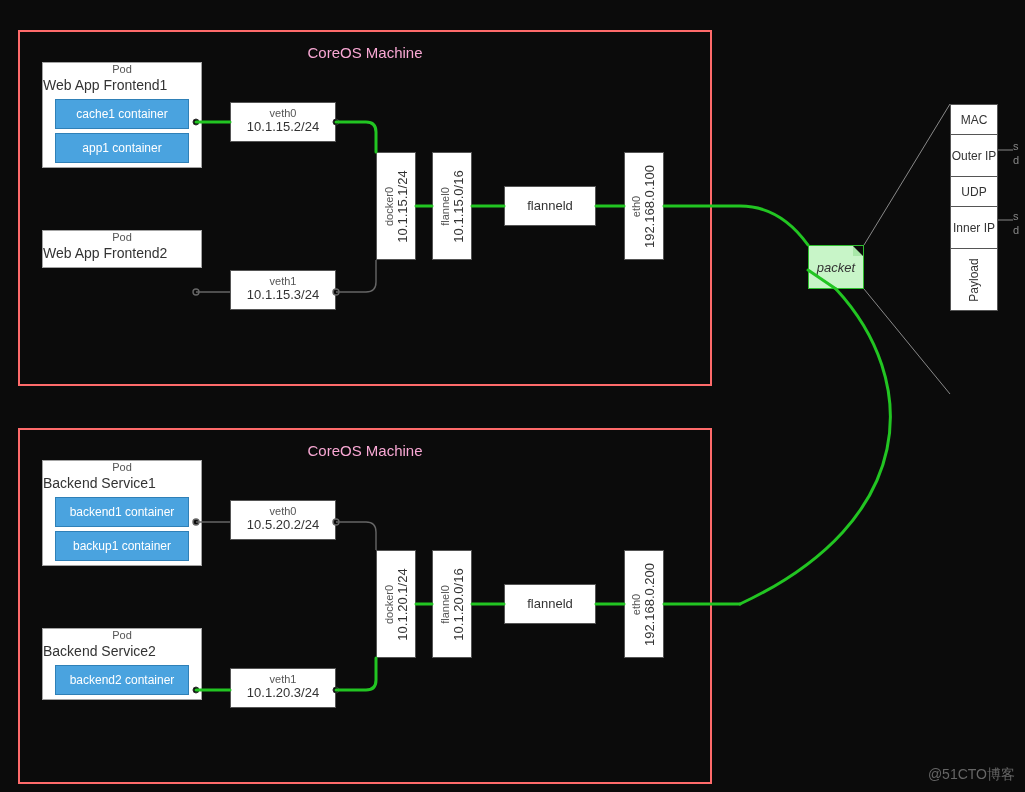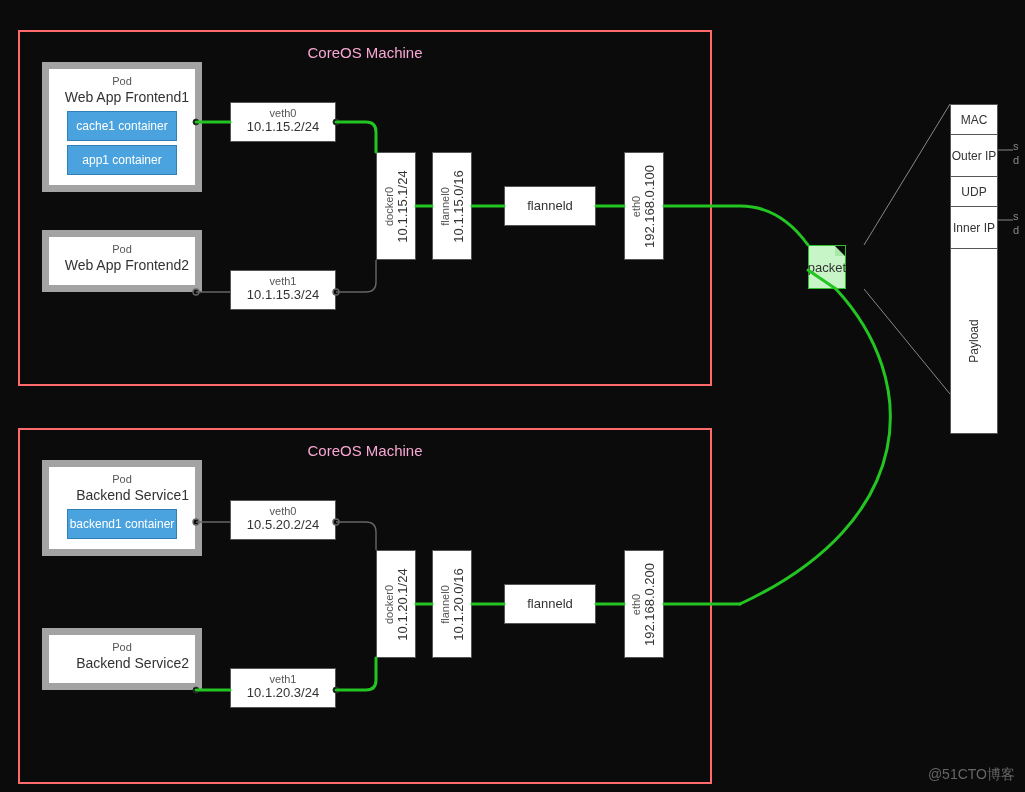"Pod" .pod { border: 7px solid #a3a3a3 -> 1px solid #a3a3a3; padding: 6px -> 0 }
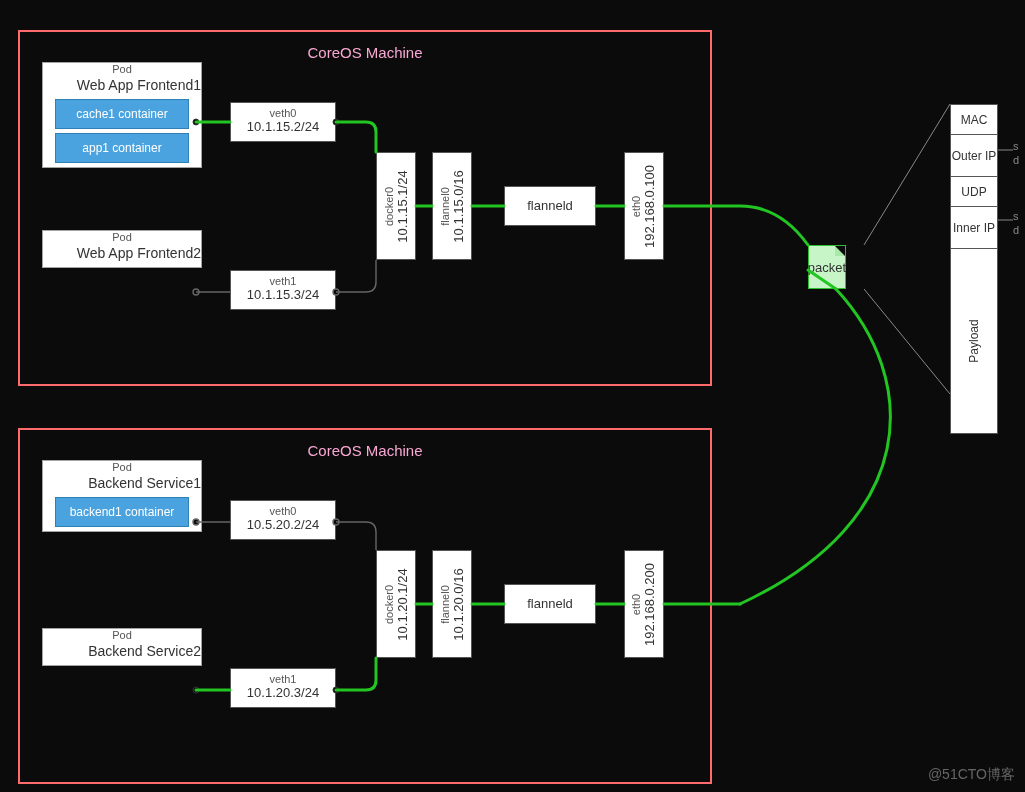"Web App Frontend1" .pod-title { text-align: right -> left }
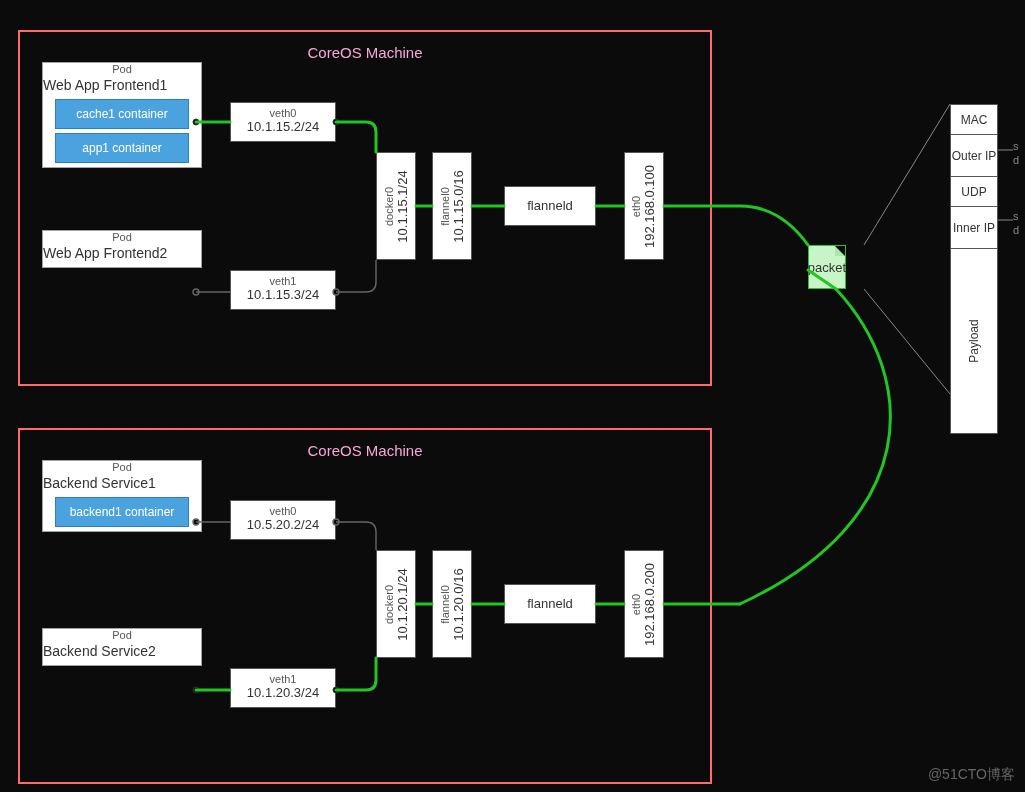"MAC" div.stack { height: 330px -> 207px }
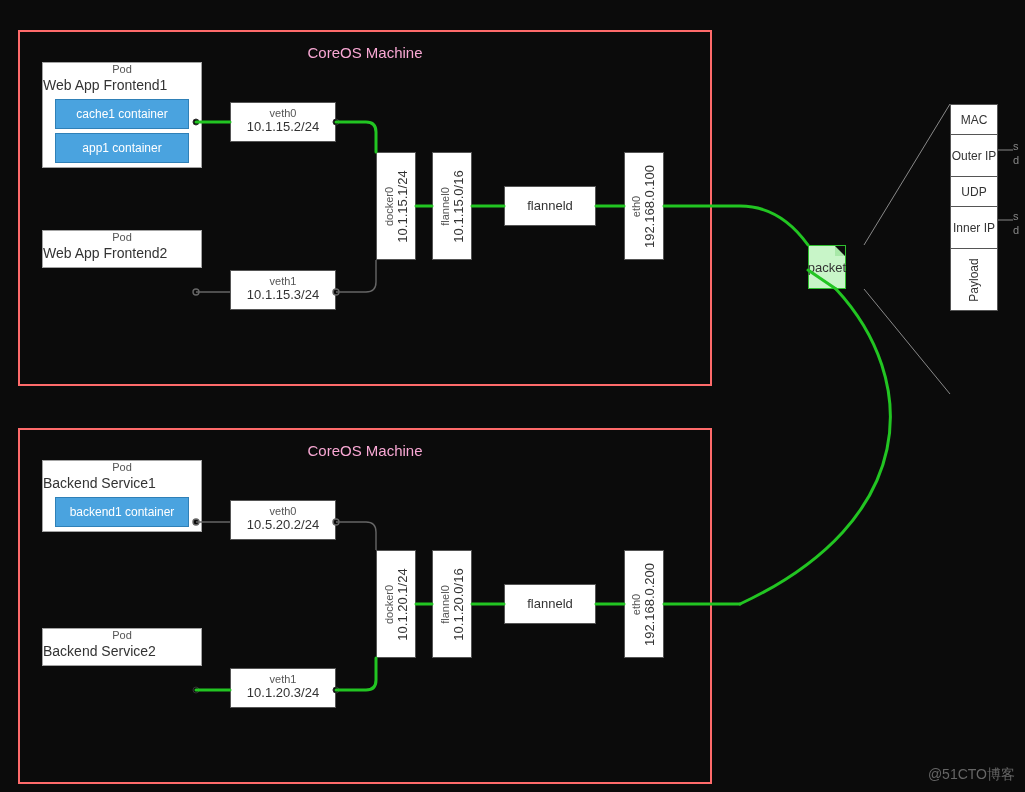"packet" div.packet { font-style: none -> italic; width: 38px -> 56px }
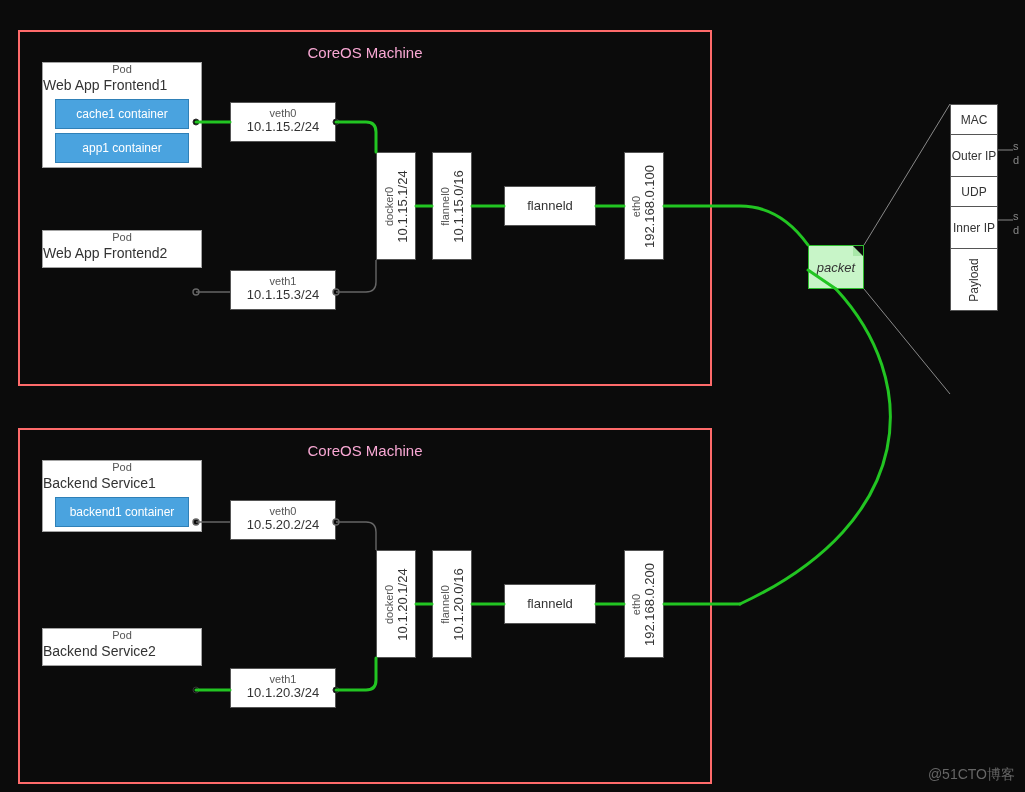"backup1 container" div.container-box { html: none -> <div>backup1 container</div> }
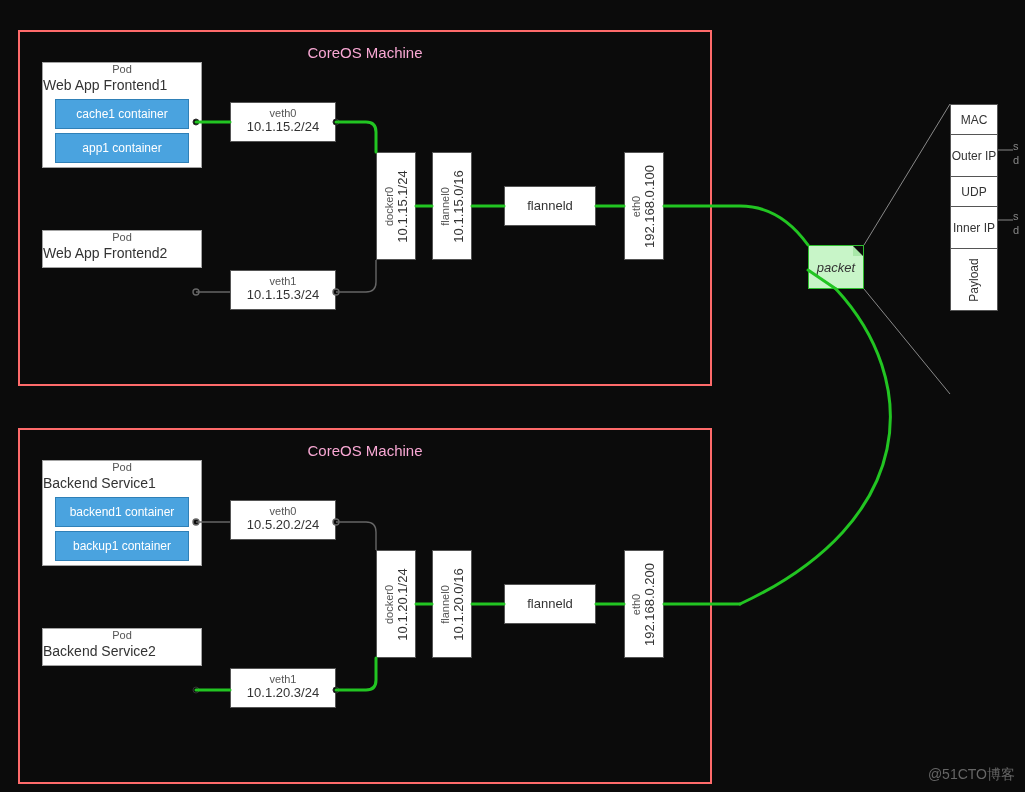"backend2 container" div.container-box { html: none -> <div>backend2 container</div> }
